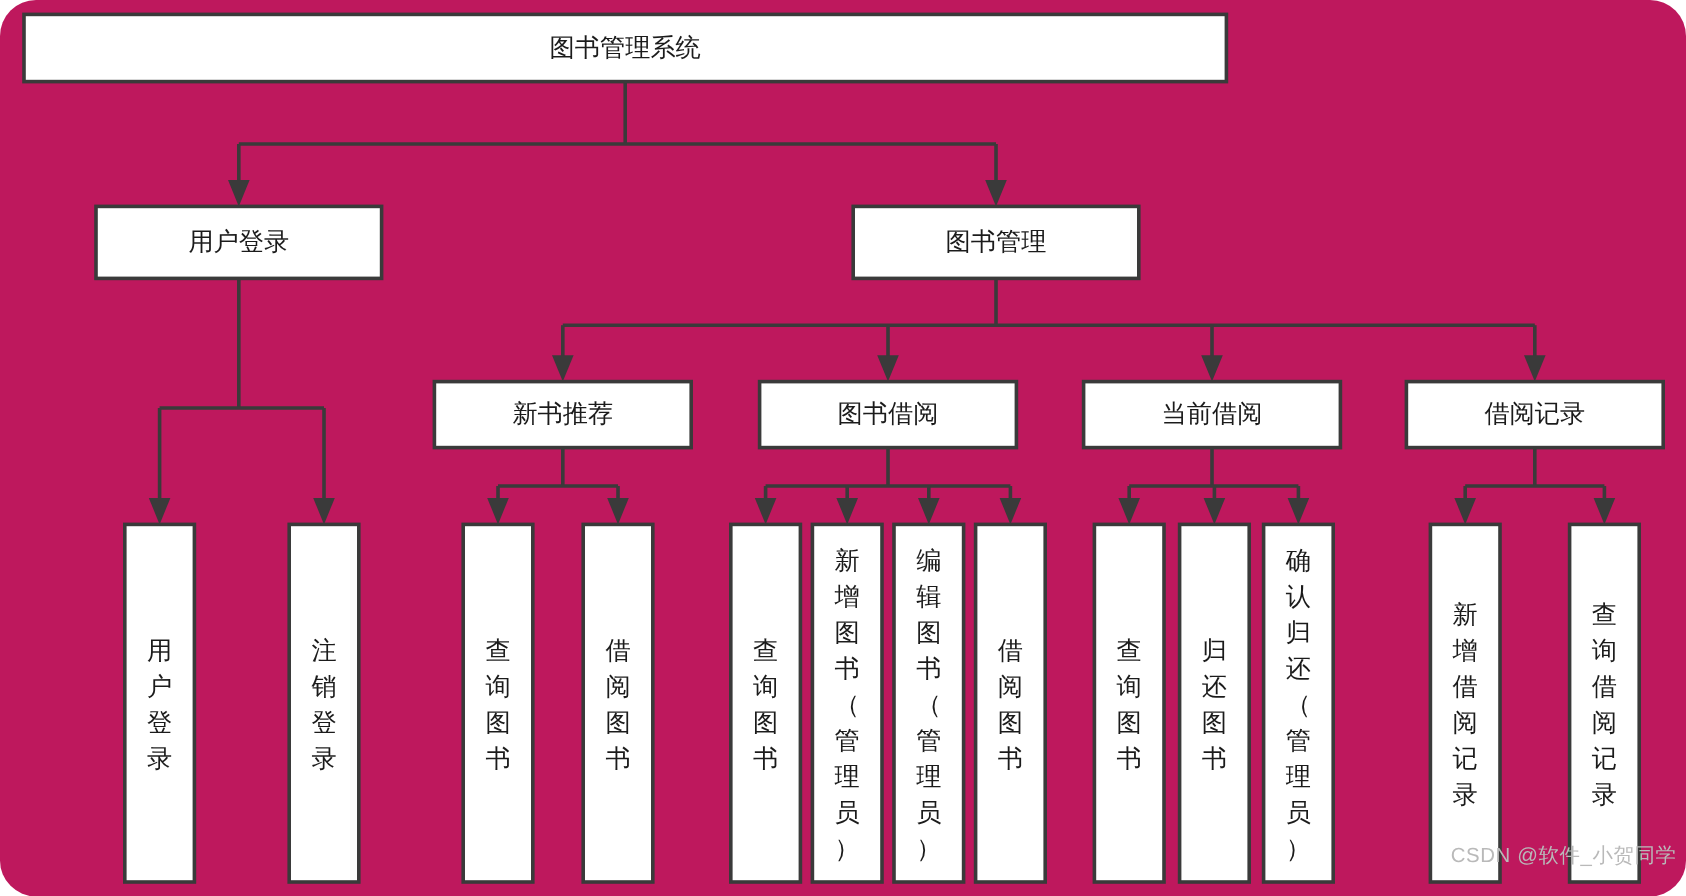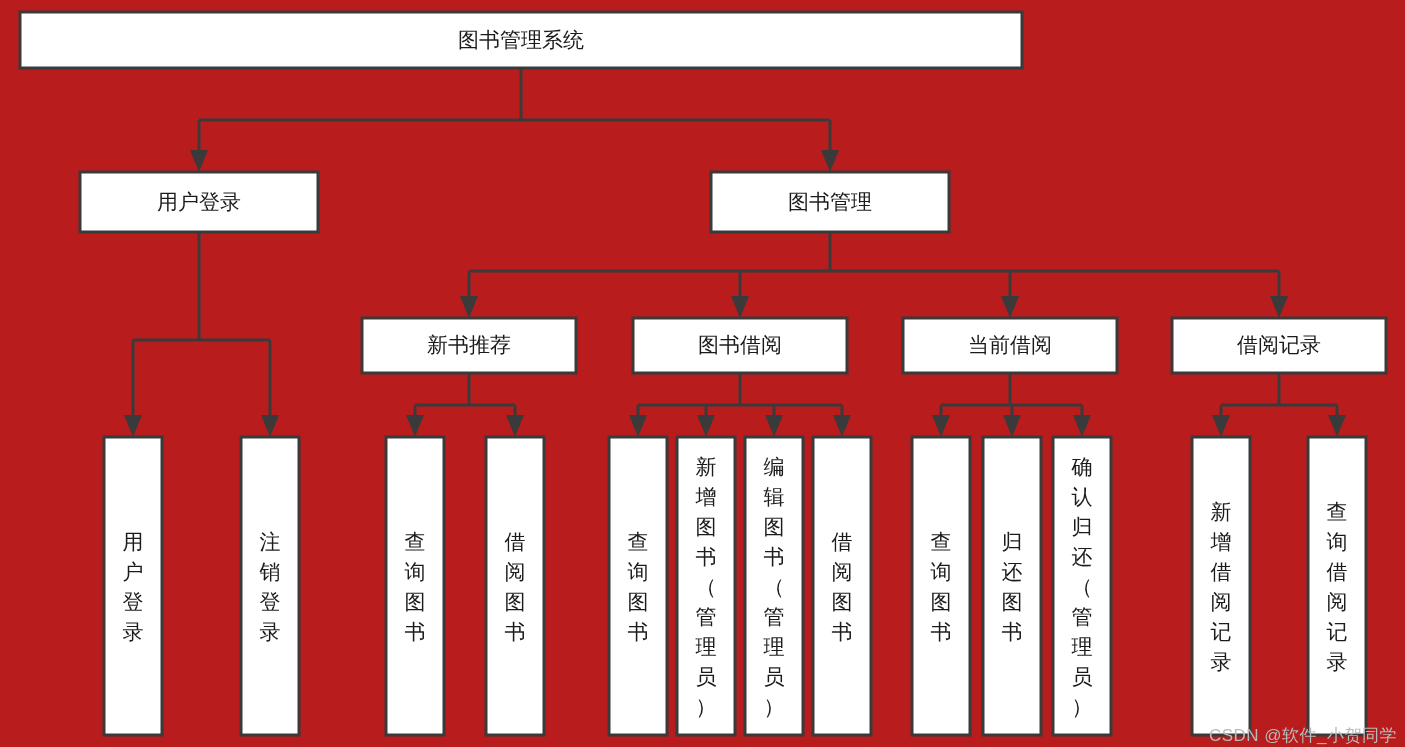"图书管理系统" #diagram-root { background: #b91c1c -> #be185d; border-radius: none -> 30px }
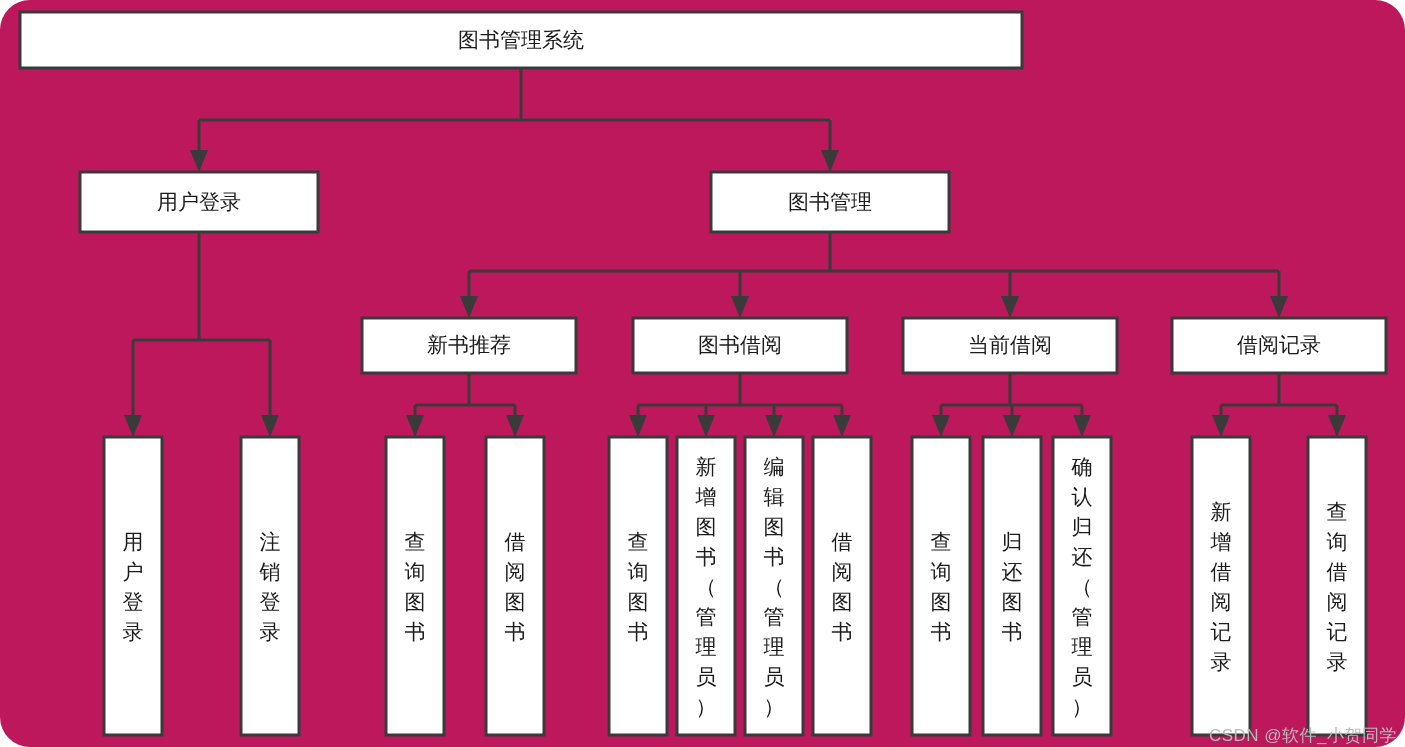"CSDN @软件_小贺同学" .watermark { bottom: 0 -> 23px }
